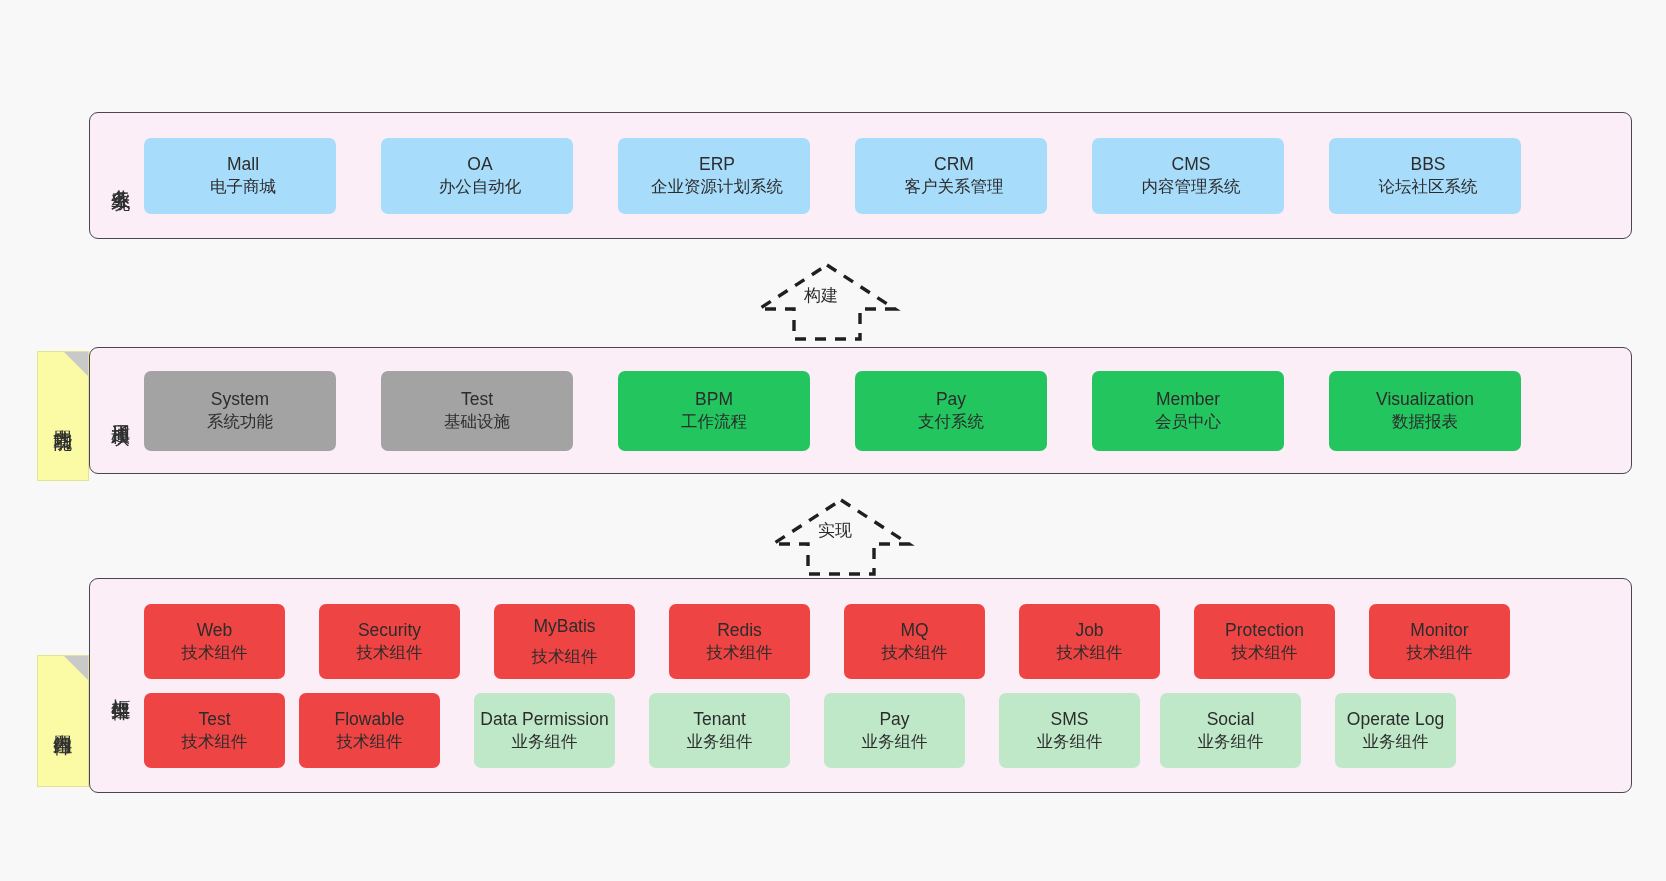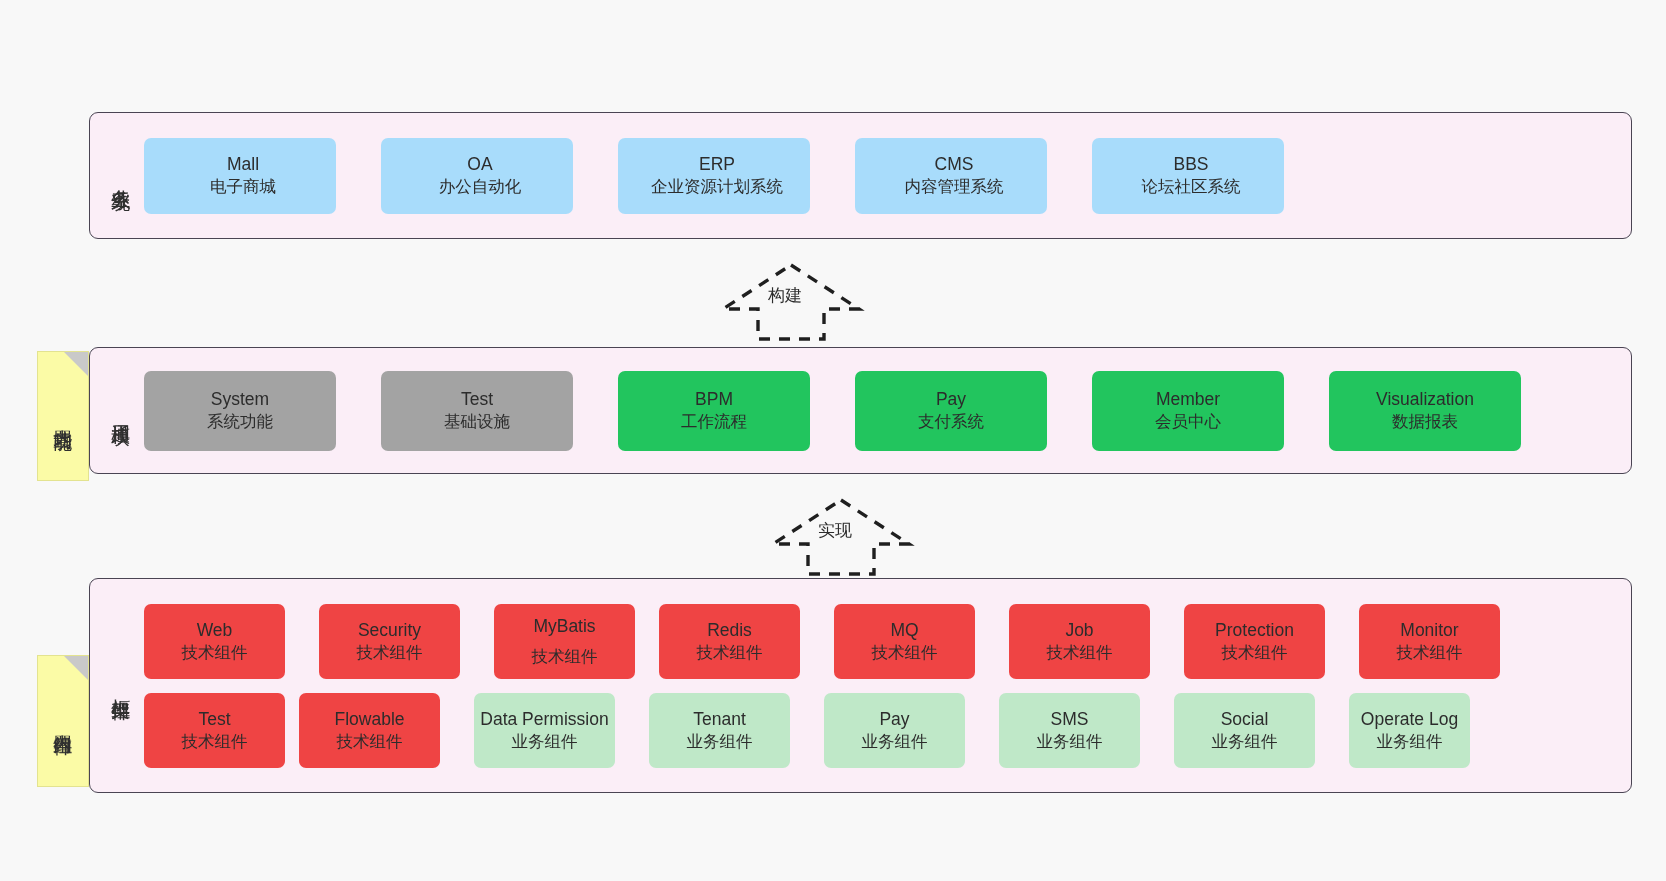"CRM" div.box { html: none -> <div> <div>CRM</div> <div>客户关系管理</div> </div> }
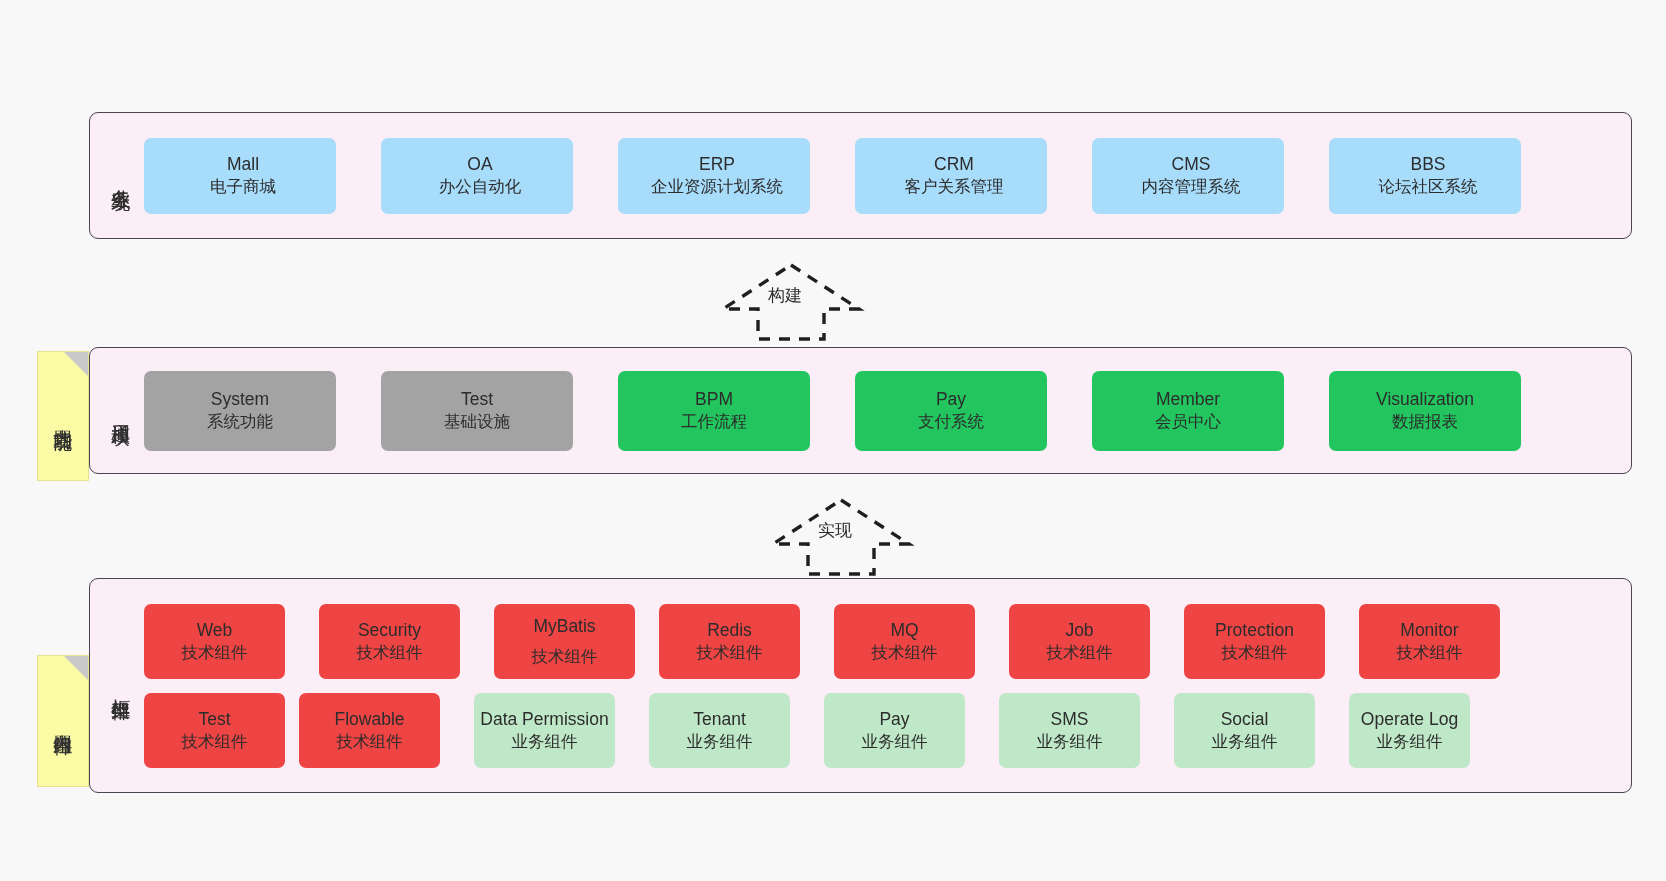"构建" div.arrow { left: 720px -> 756px }
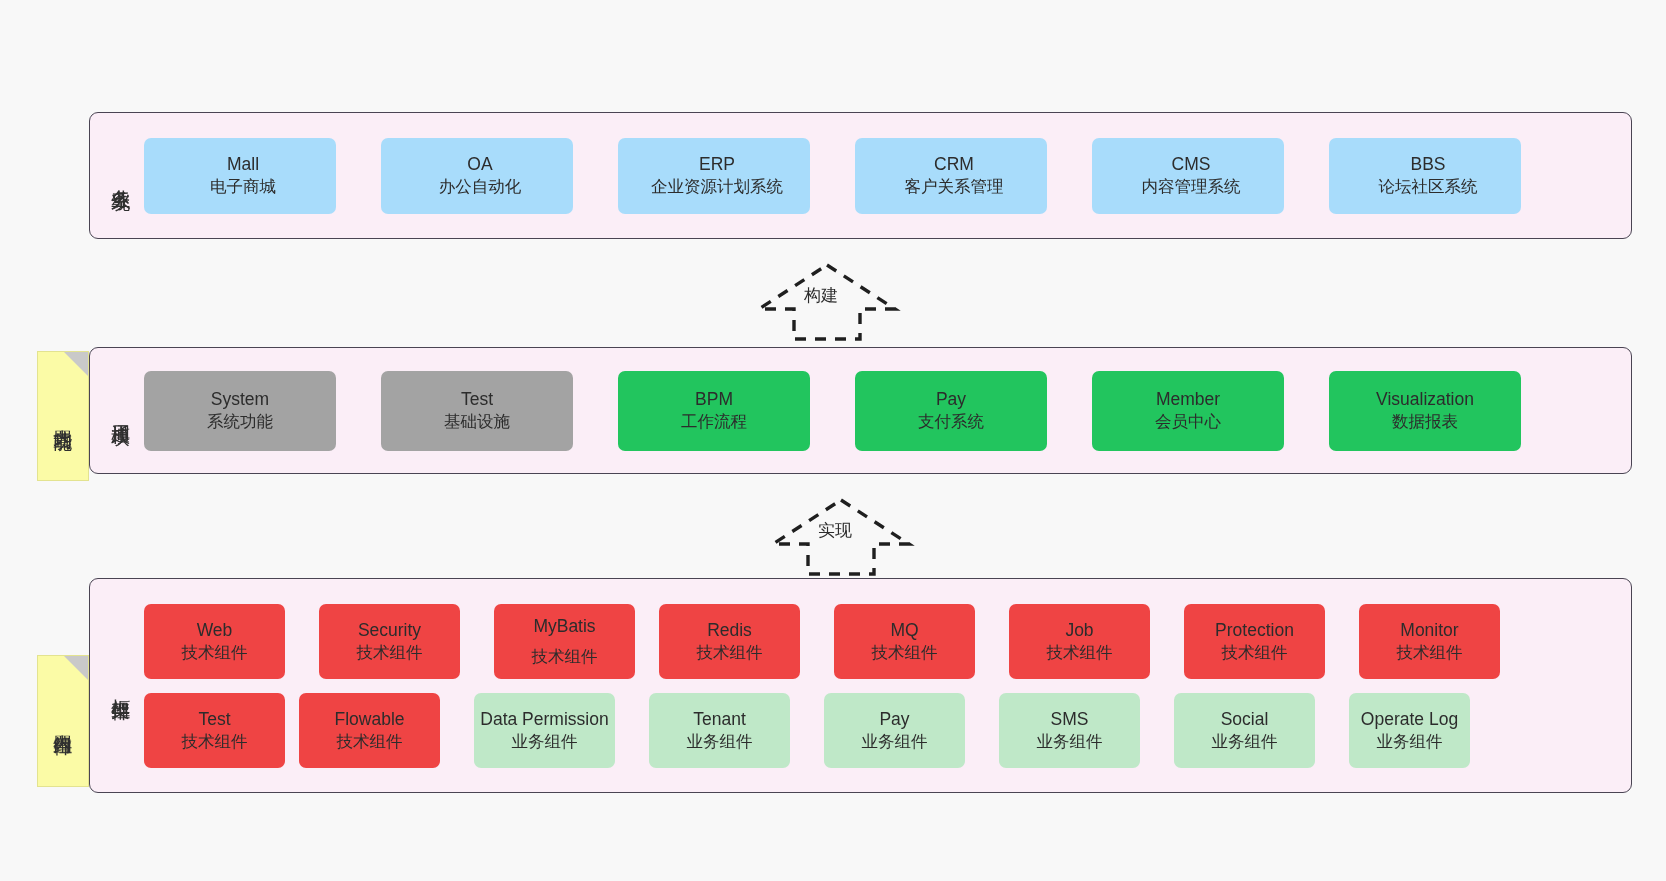"MyBatis" div.box { margin-right: 24px -> 34px }
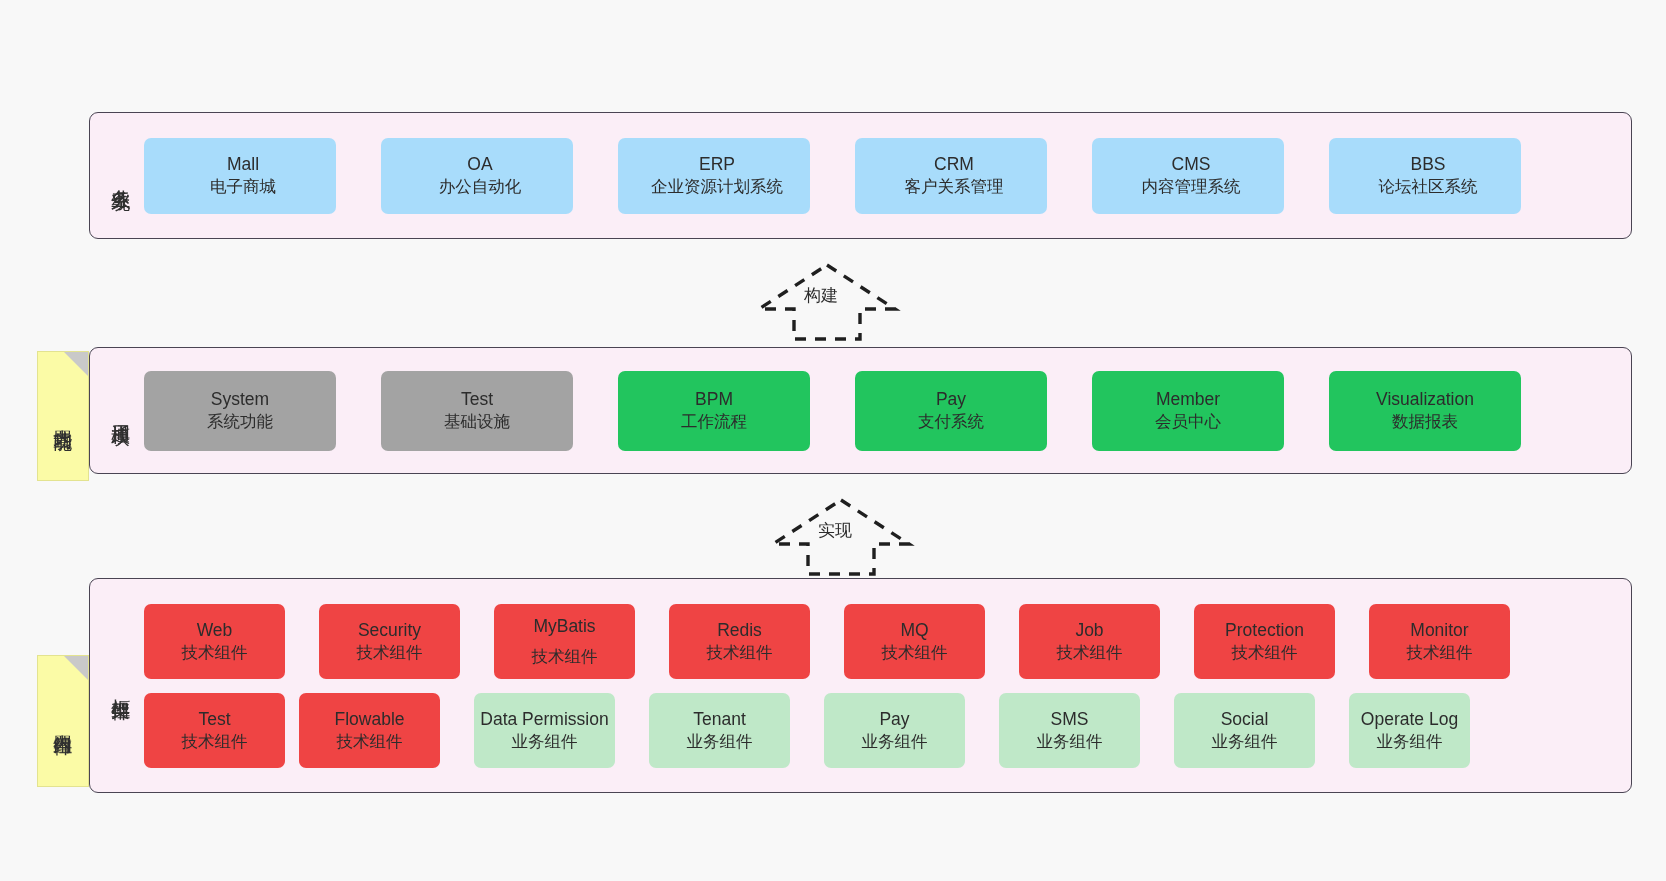"SMS" div.box { margin-right: 34px -> 20px }
